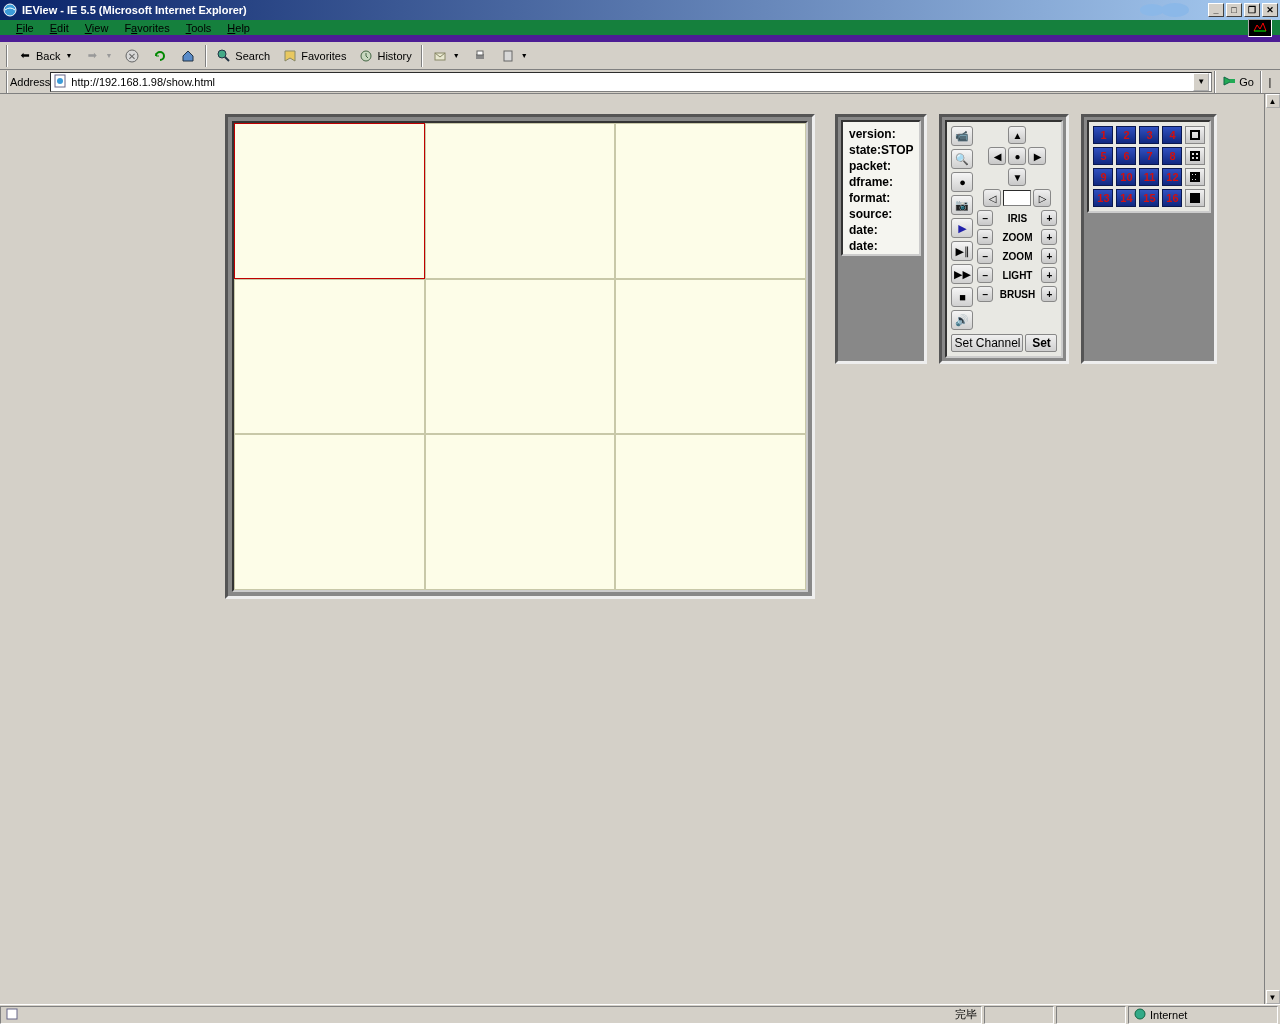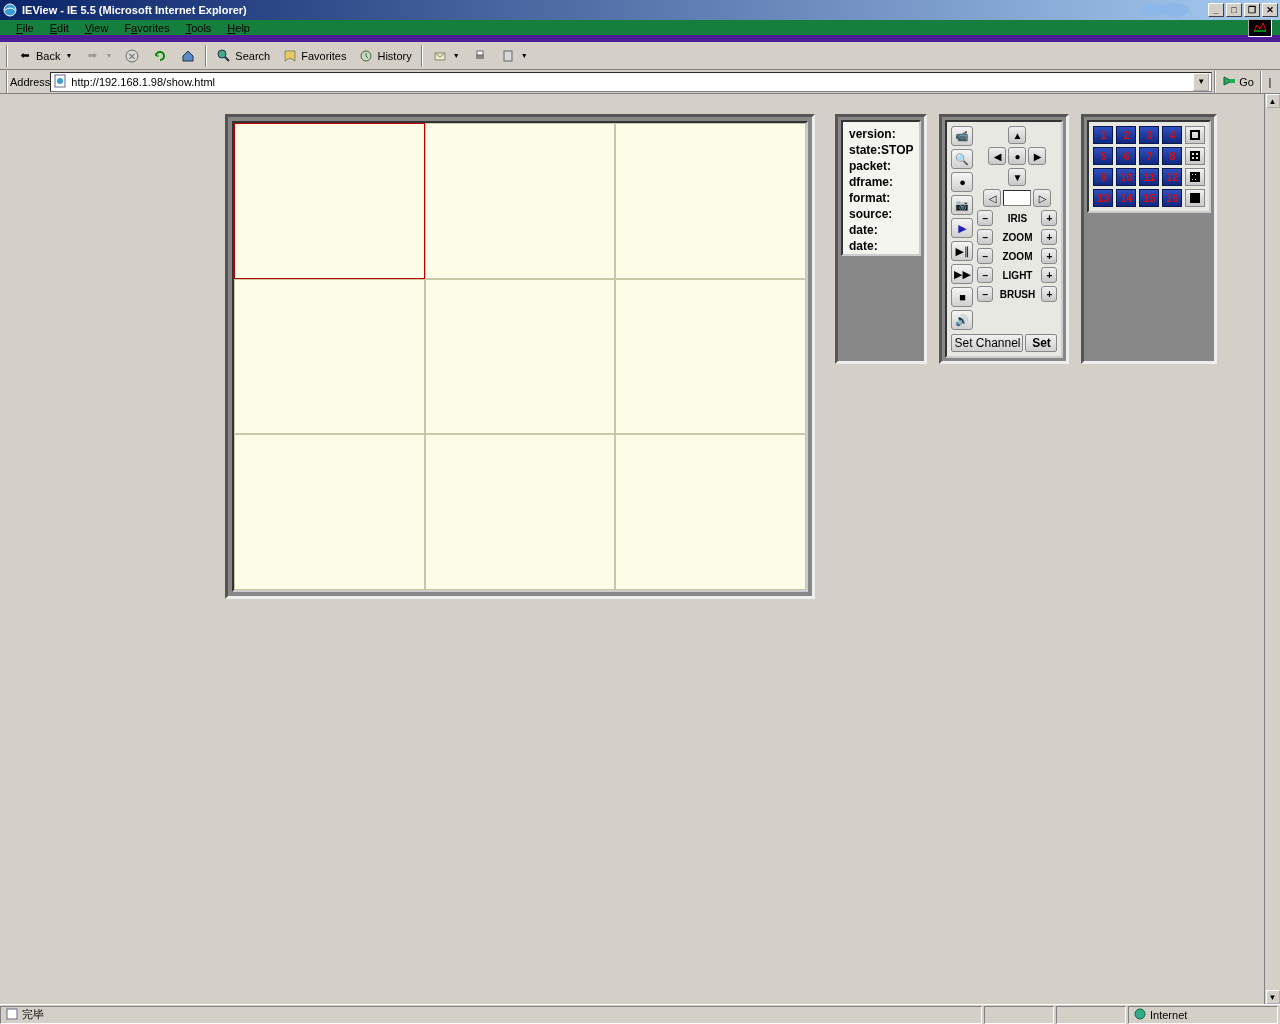"完毕" .st-pane.flex { justify-content: none -> space-between }
